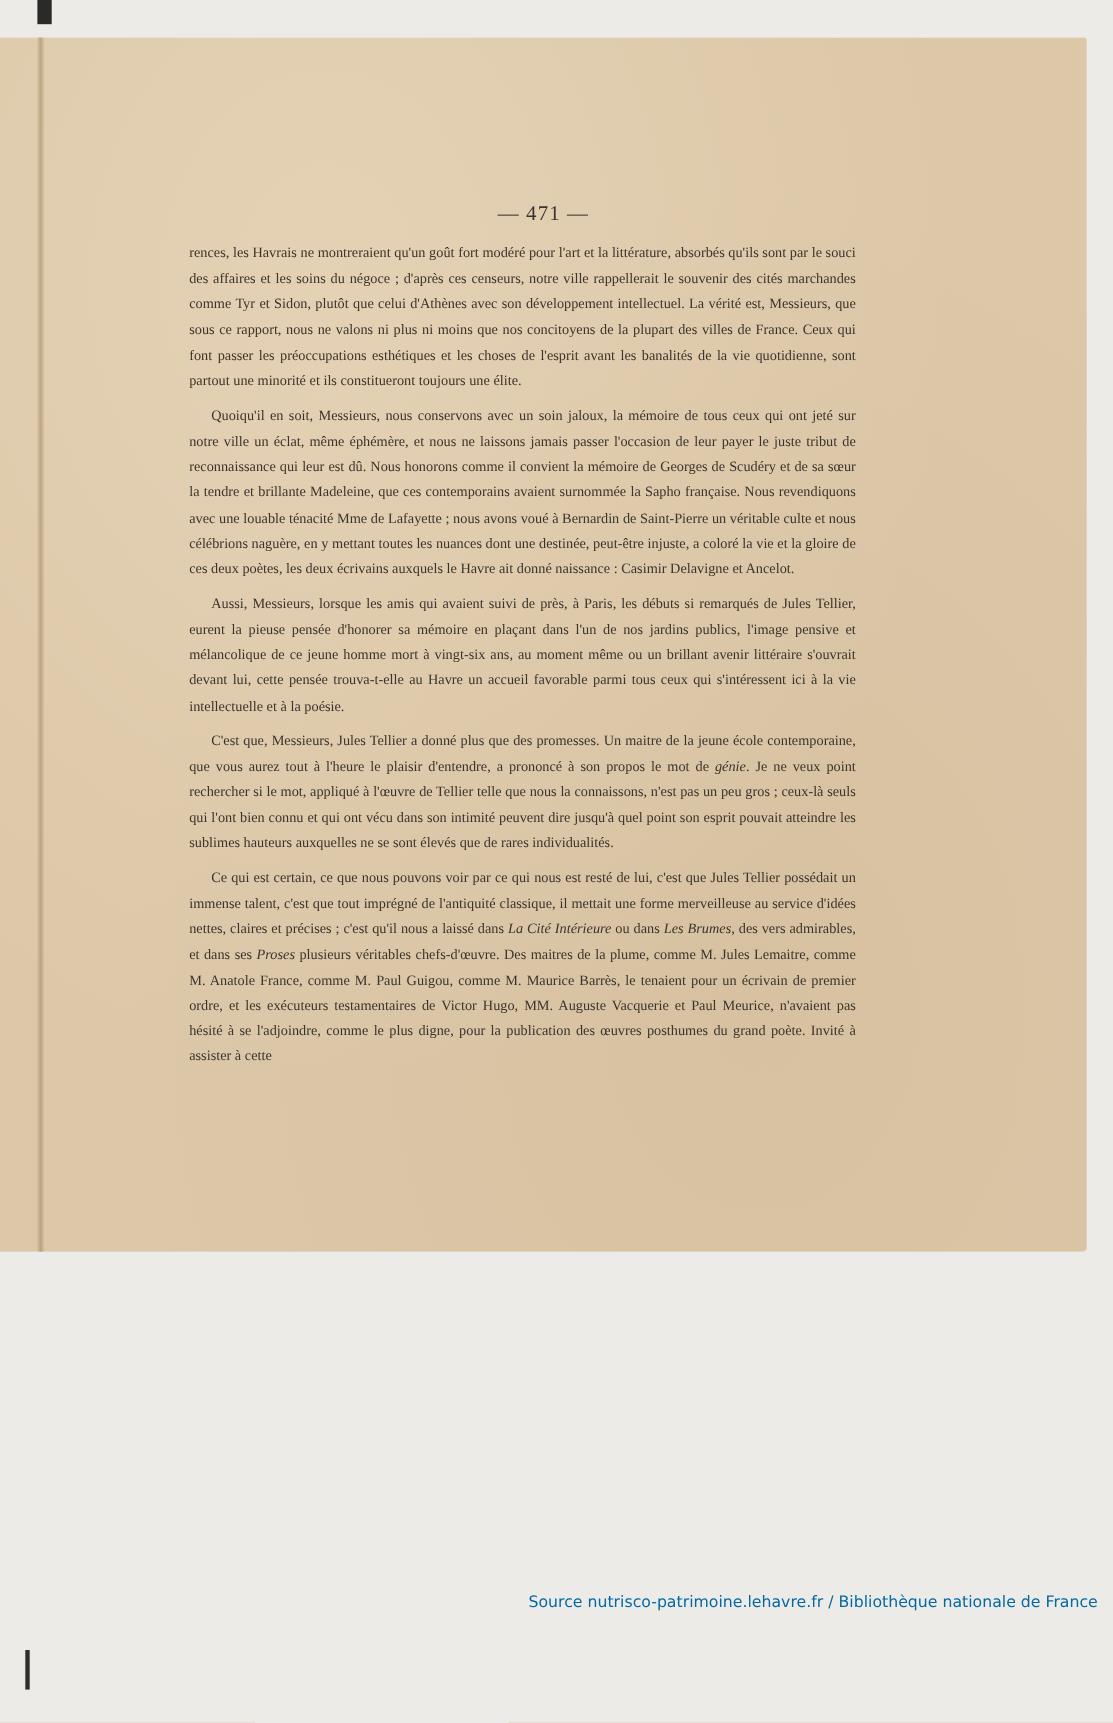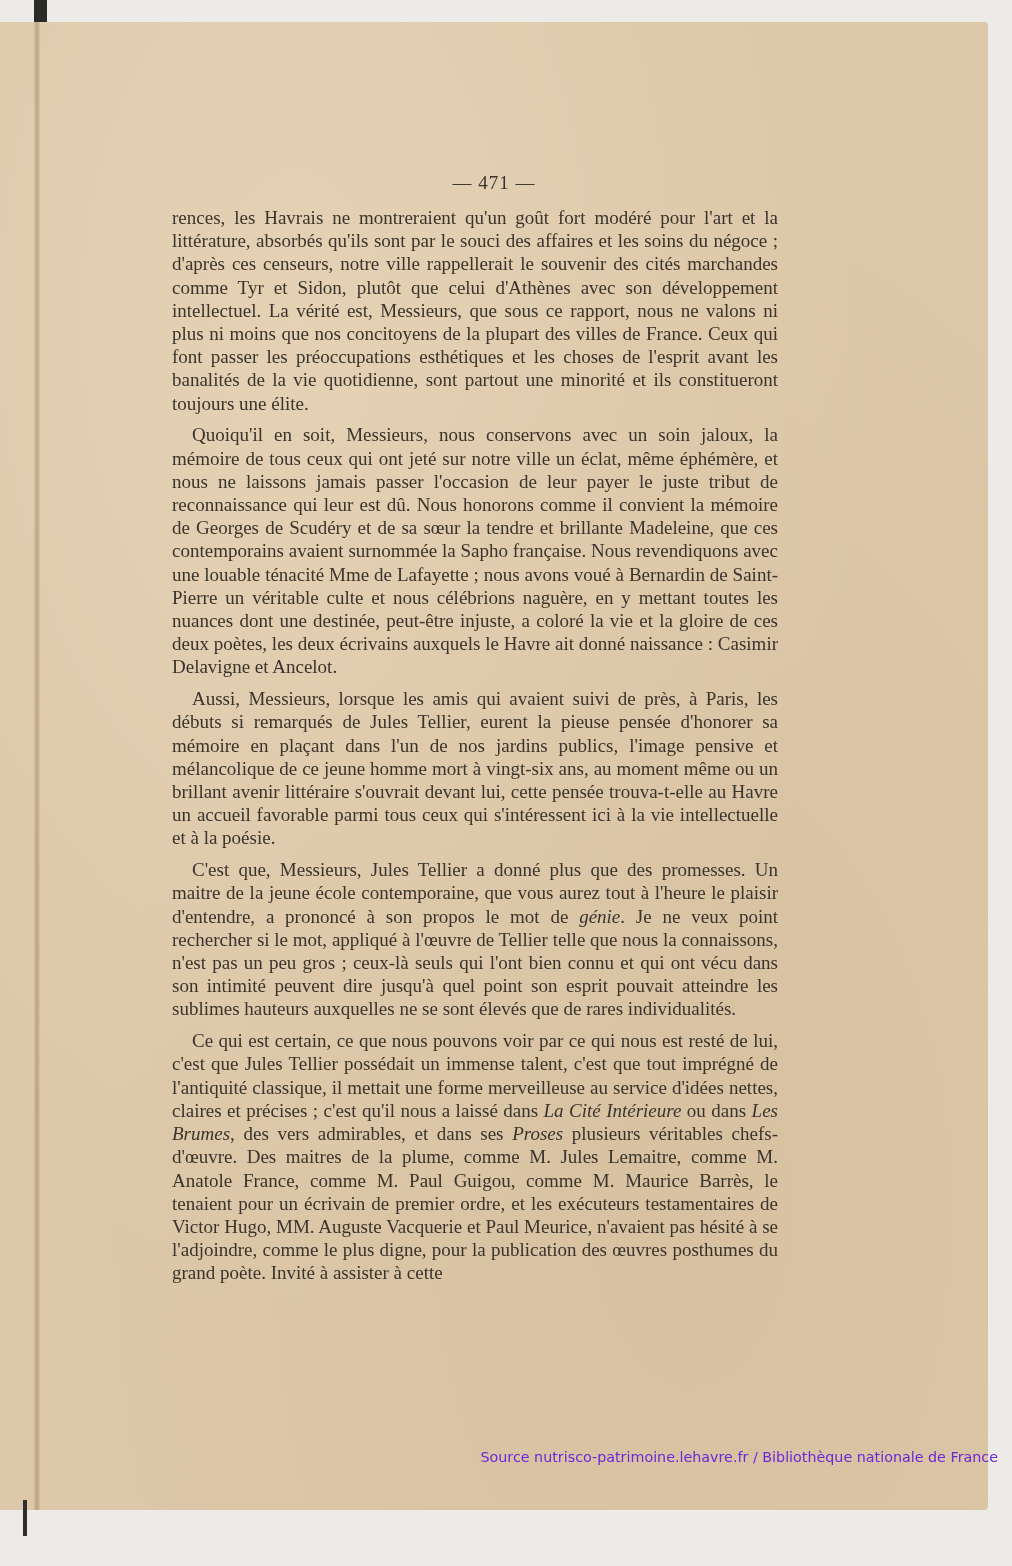"— 471 —" .paper { height: 1488px -> 1104px; top: 22px -> 34px }
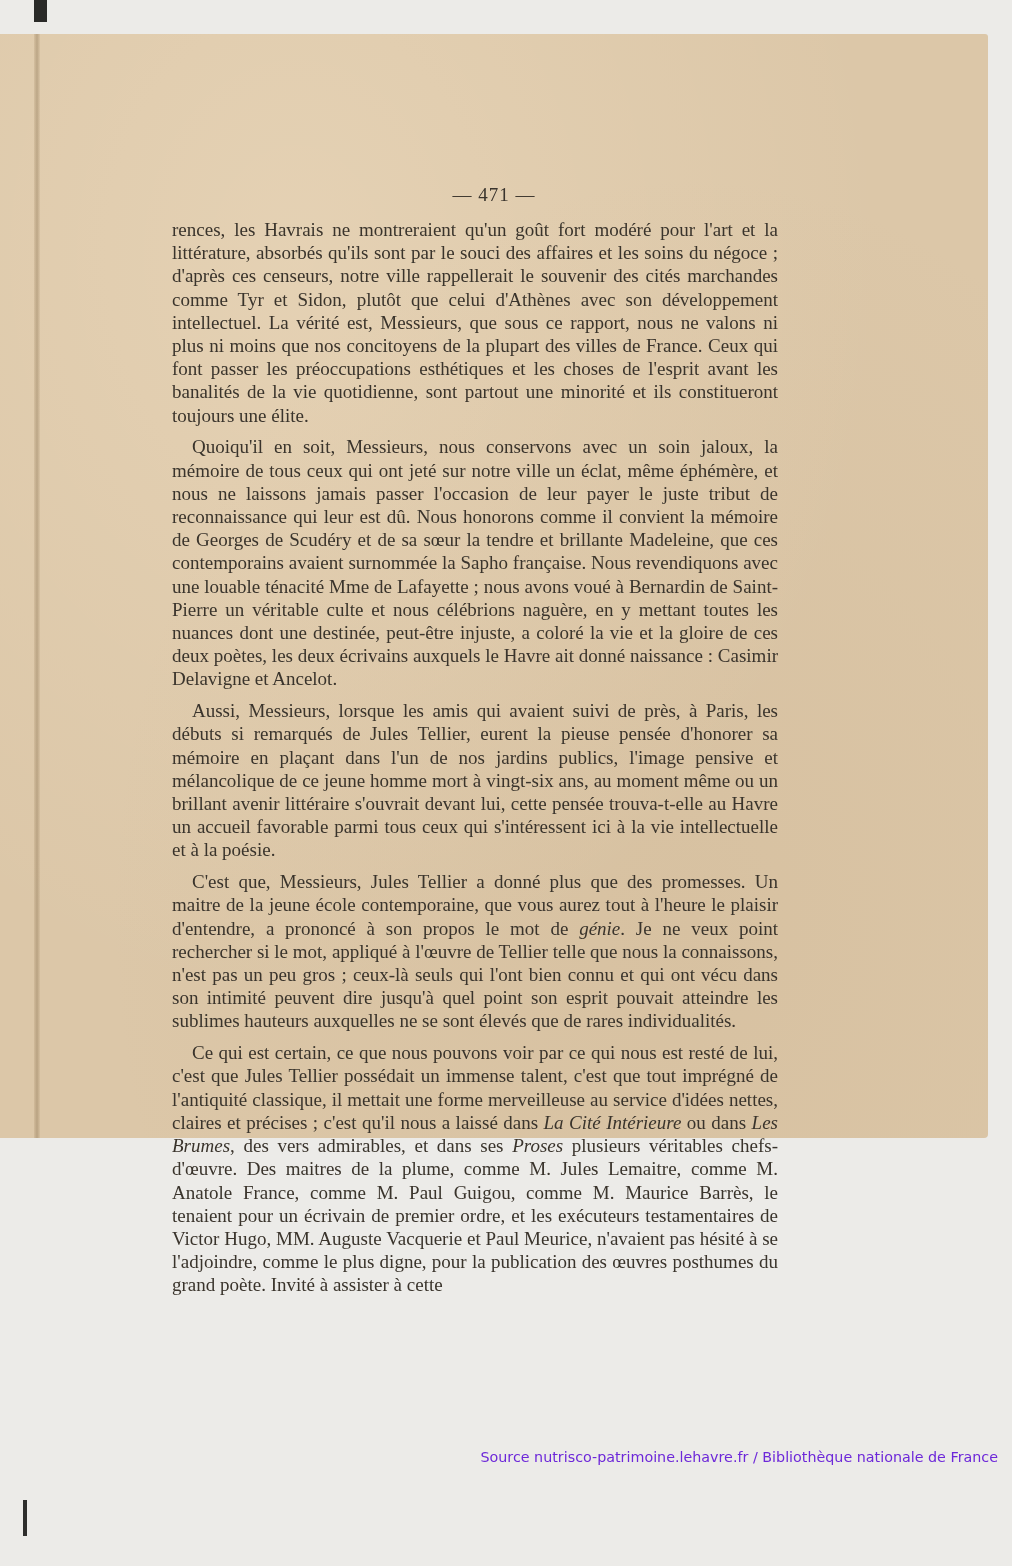"rences, les Havrais ne montreraient" .text-block { font-size: 19px -> 13px }
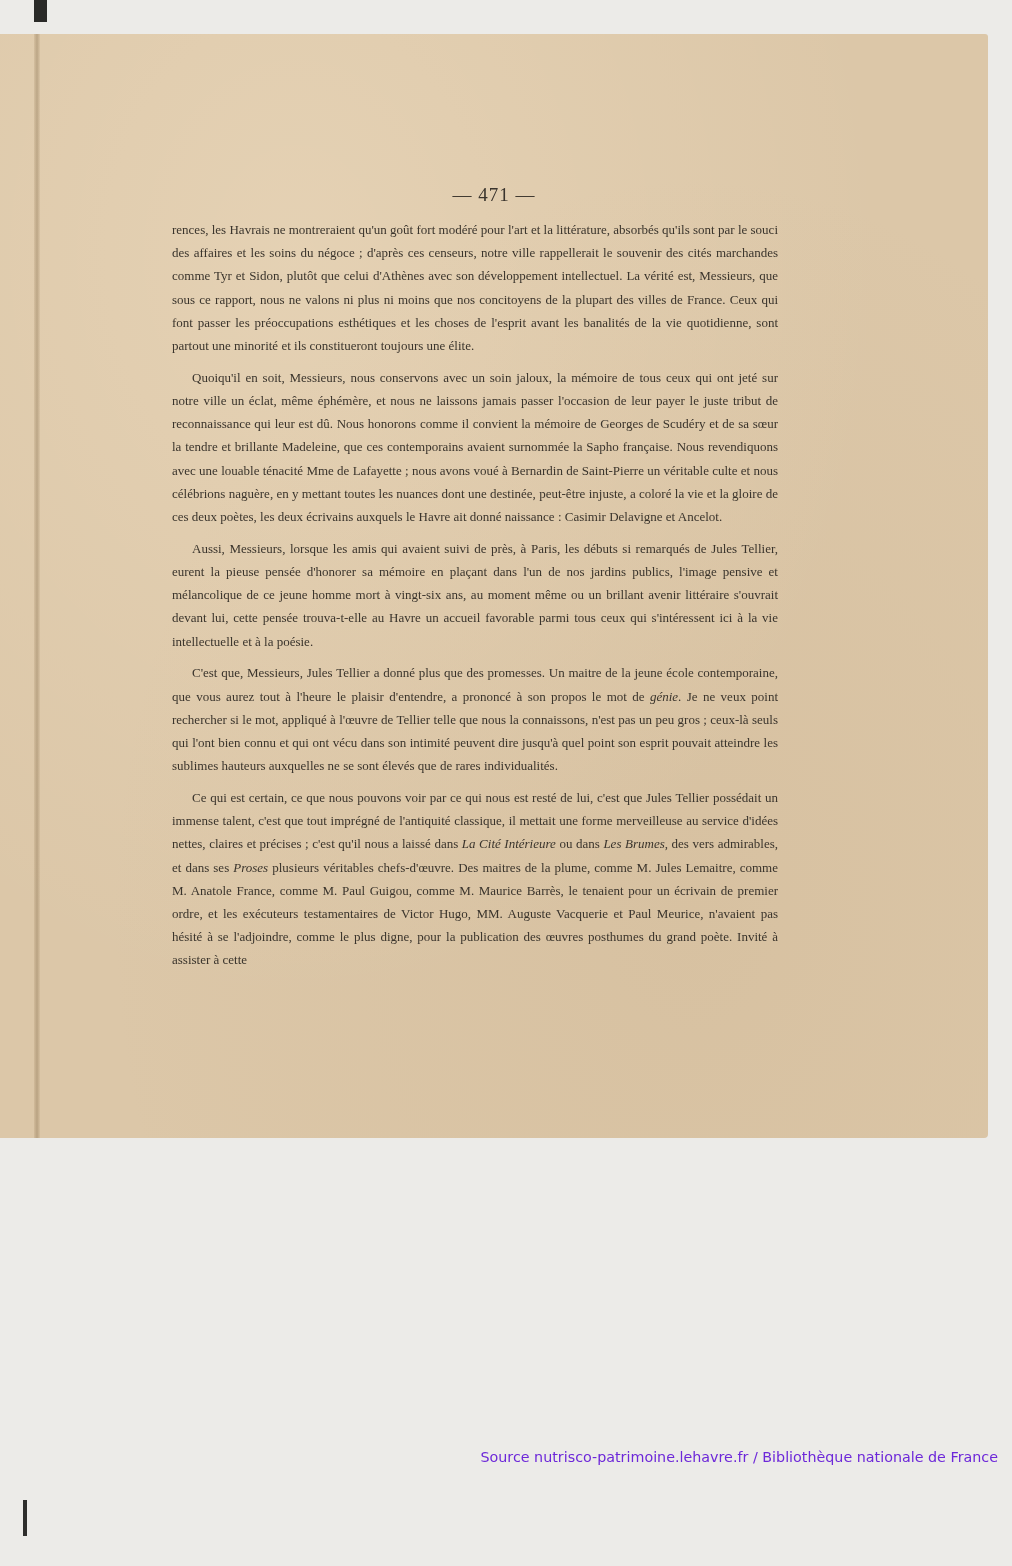"Source nutrisco-patrimoine.lehavre.fr /" .source { color: #6d28d9 -> #0369a1 }
